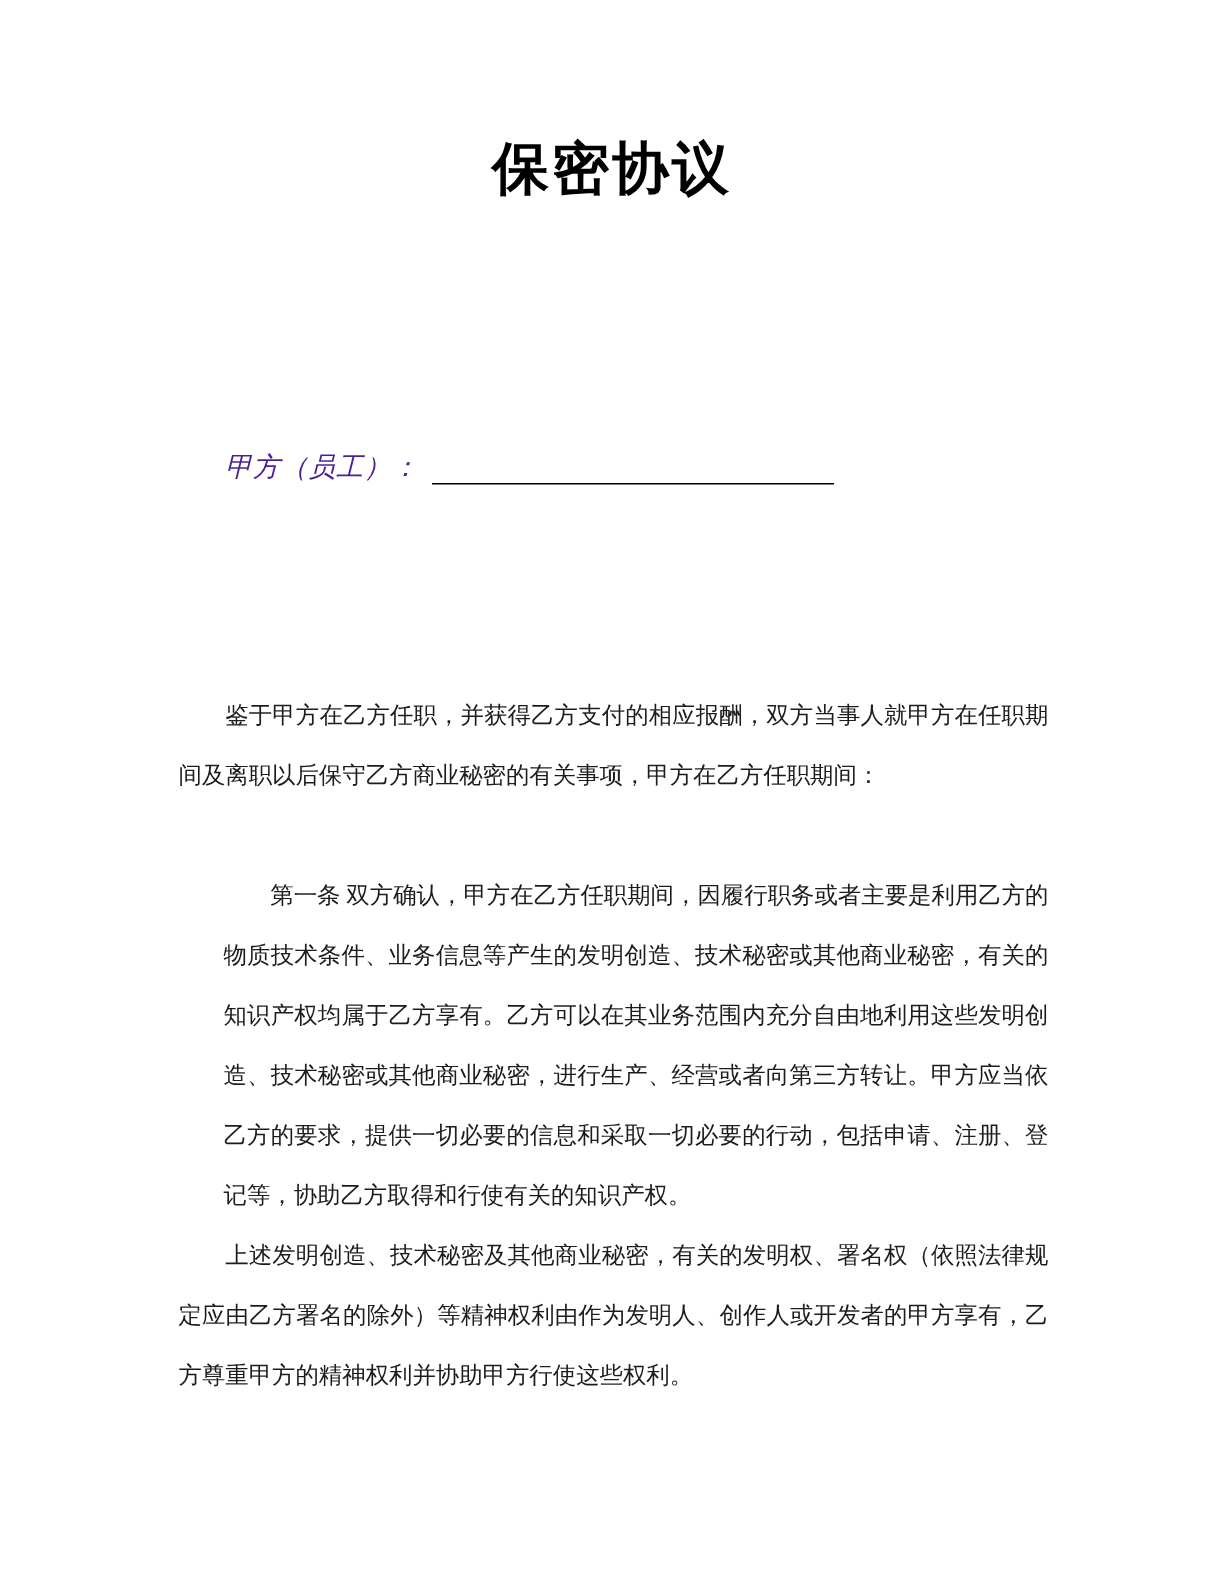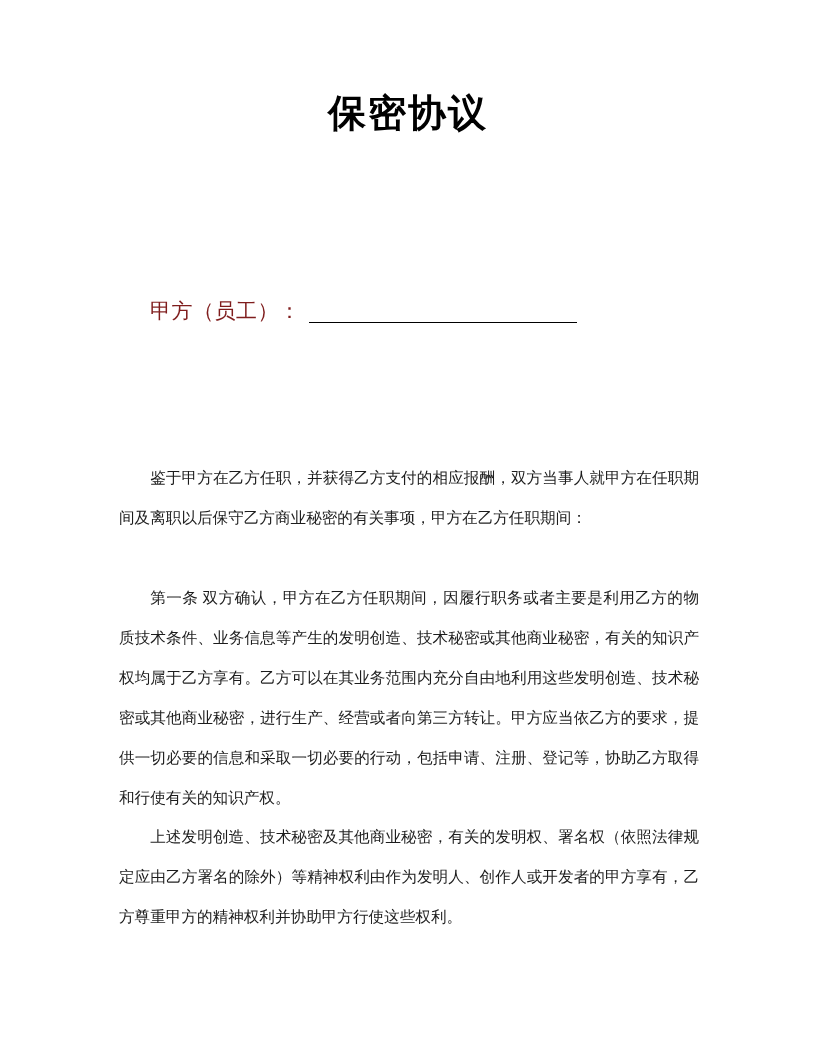"甲方（员工）：" .party-label { color: #7f1d1d -> #4c1d95; font-size: 21px -> 18px; font-style: none -> italic }
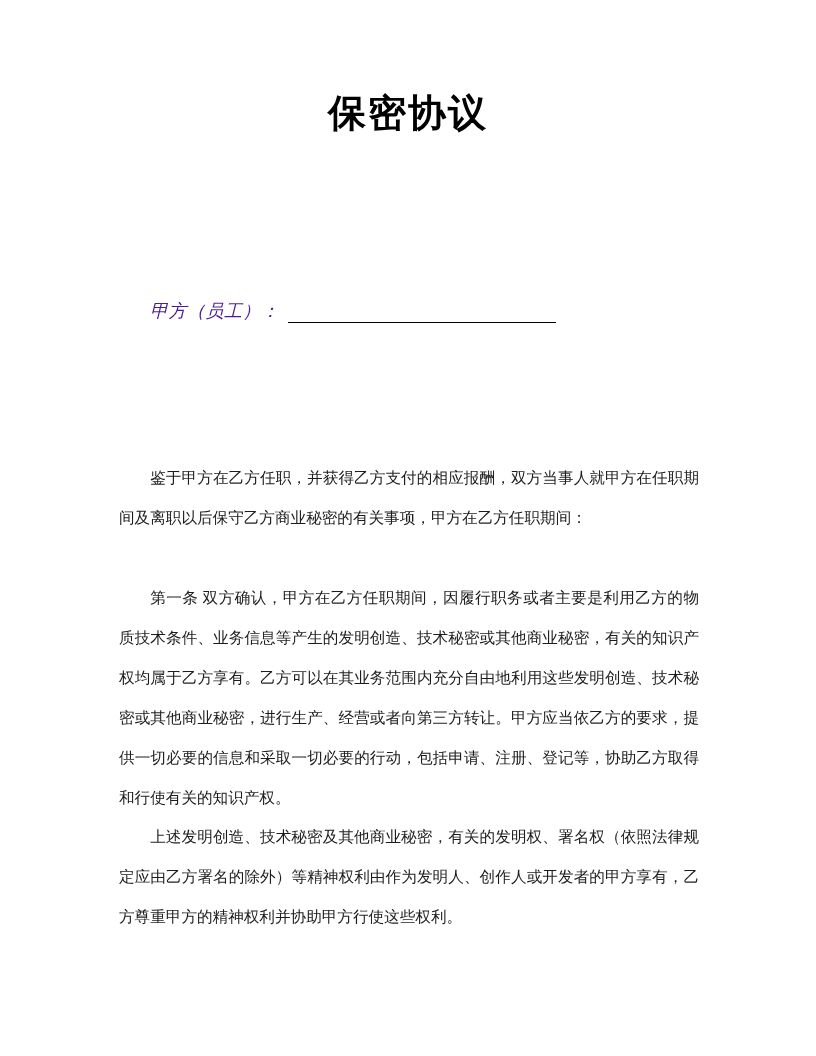"第一条" .para.gap-before { margin-left: none -> 30px }
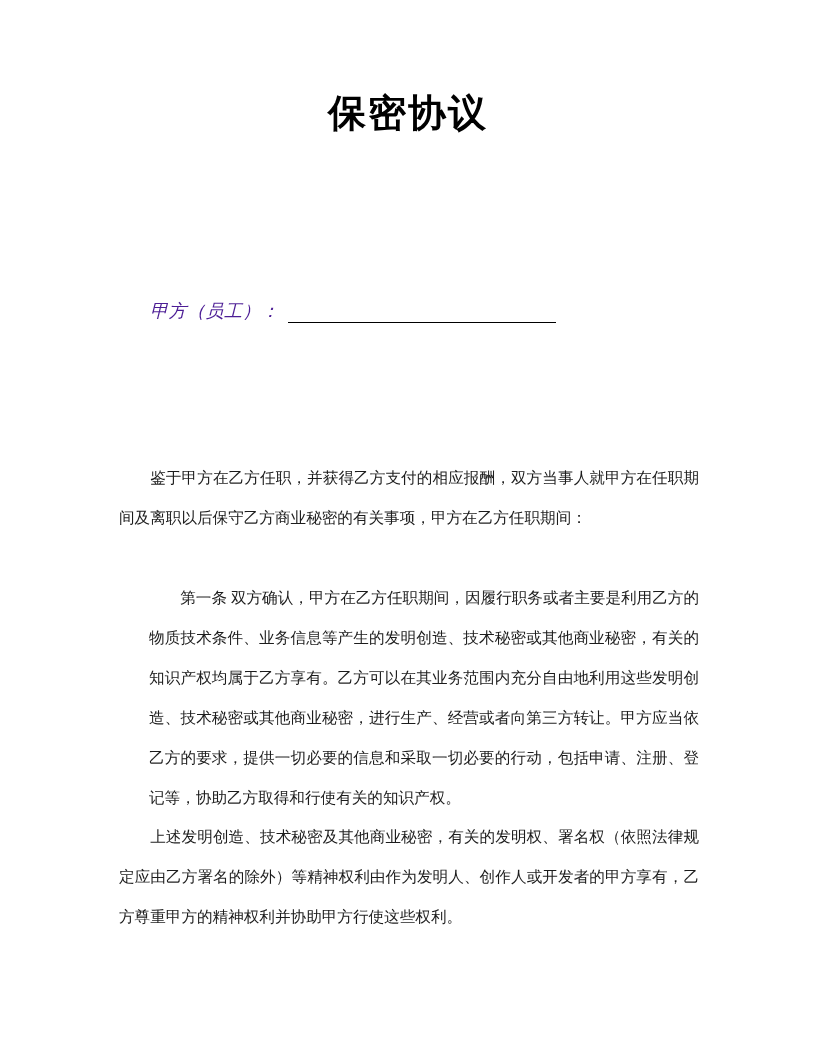"上述发明创造、技术秘密及其他商业秘密，有关的发明权、署名权（依照法律规定应由乙方" .para.tight { font-family: Liberation Mono, monospace -> none }
